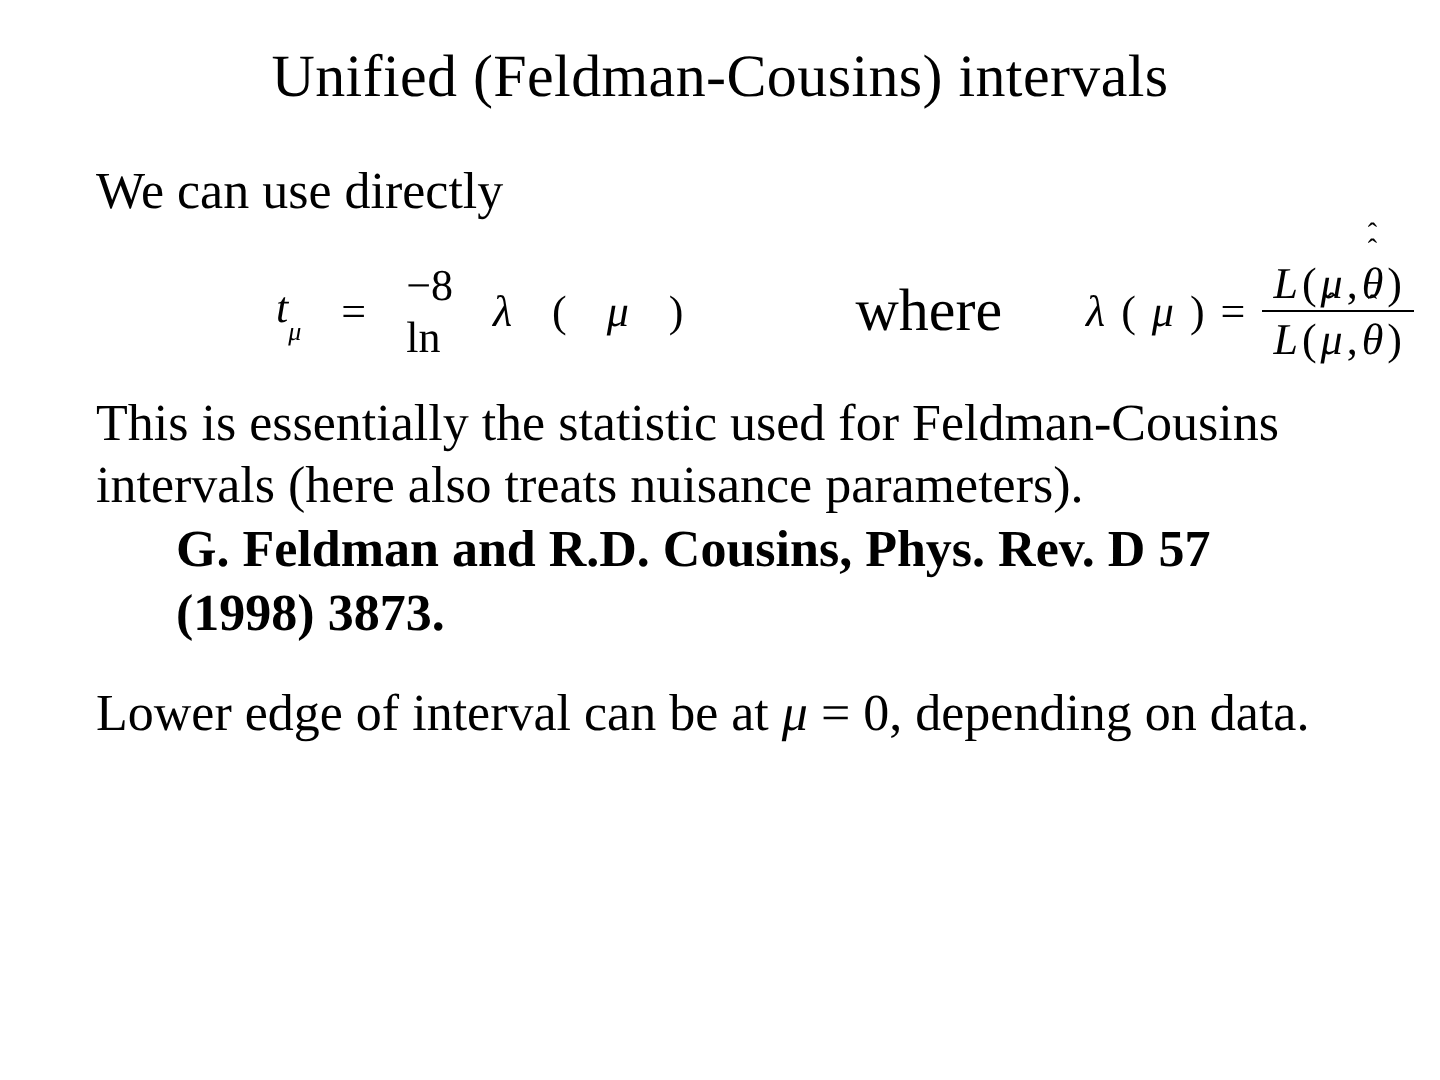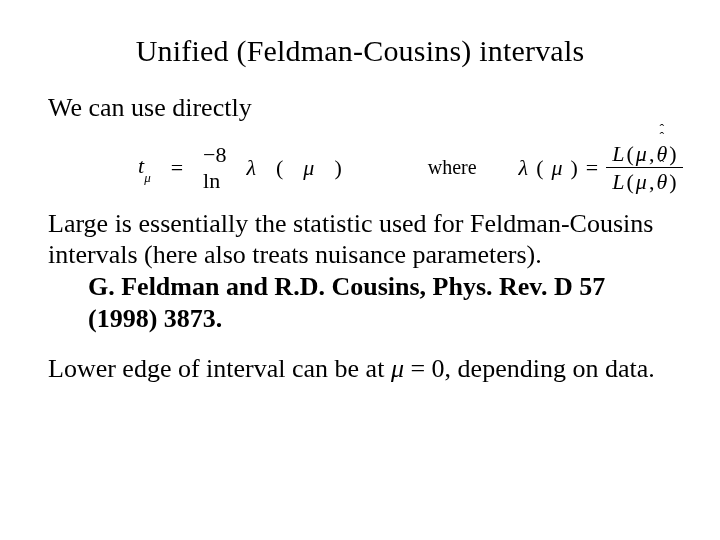"Unified (Feldman-Cousins) intervals" .title { margin-top: 12px -> none }
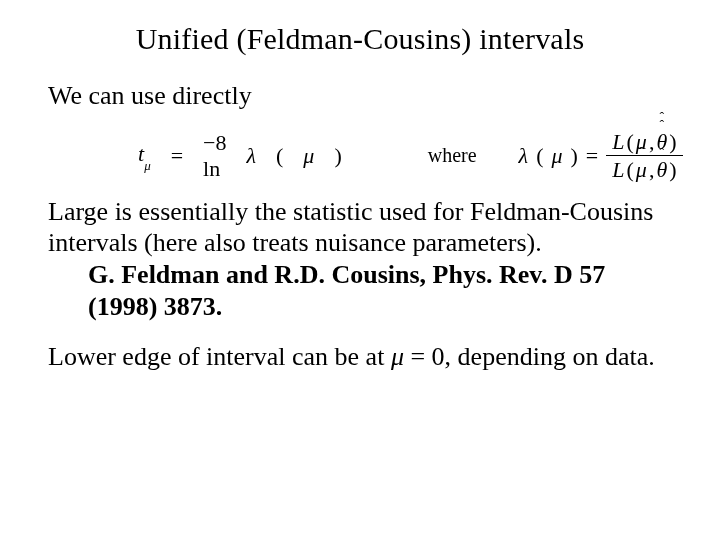"where" .where { font-size: 20px -> 30px }
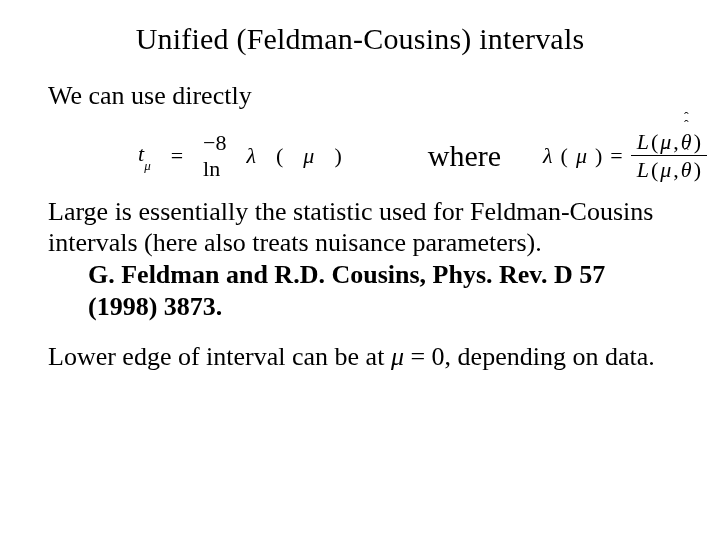"Large is essentially the statistic" div.line { text: Large -> This }
